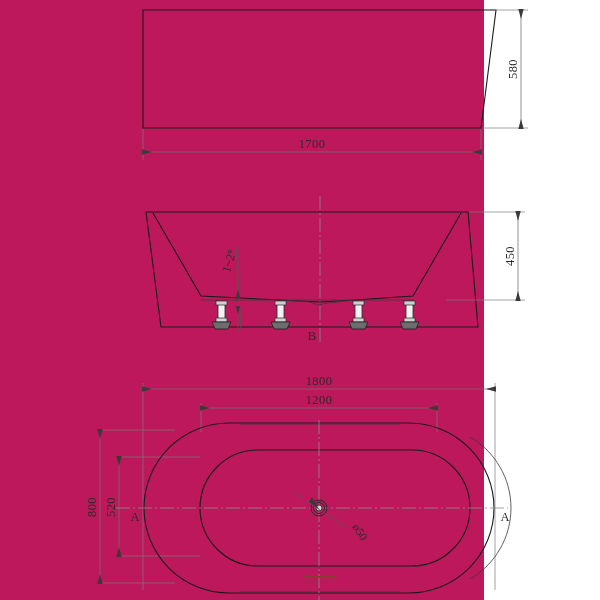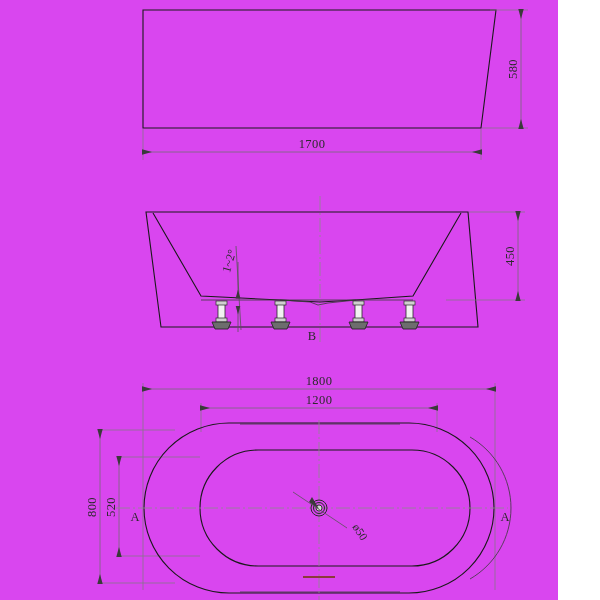"1700" #drawing-root { background: #d946ef -> #be185d; width: 558px -> 484px }
